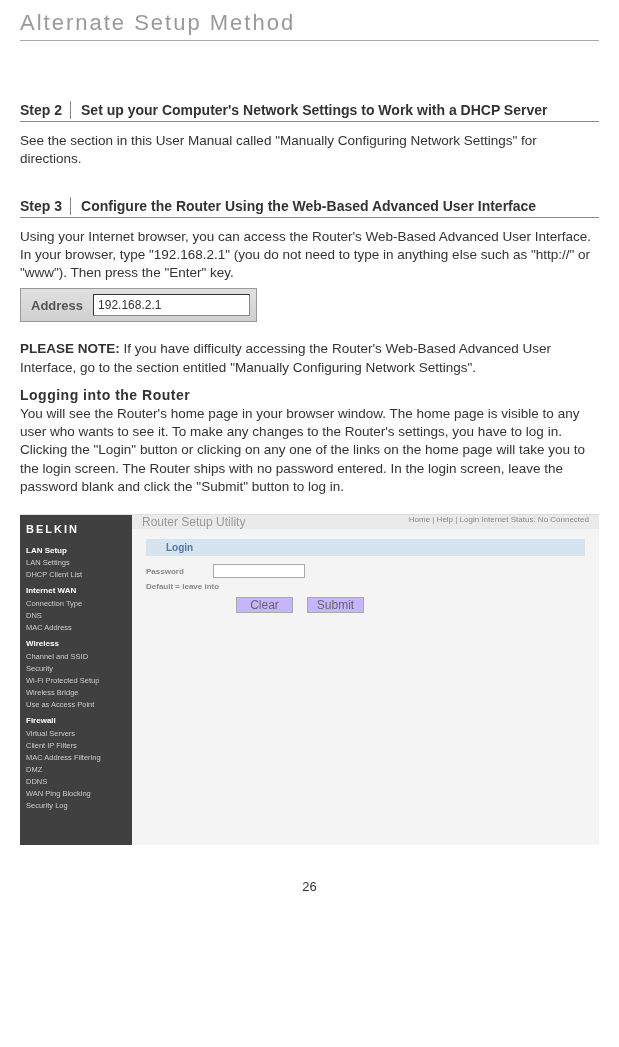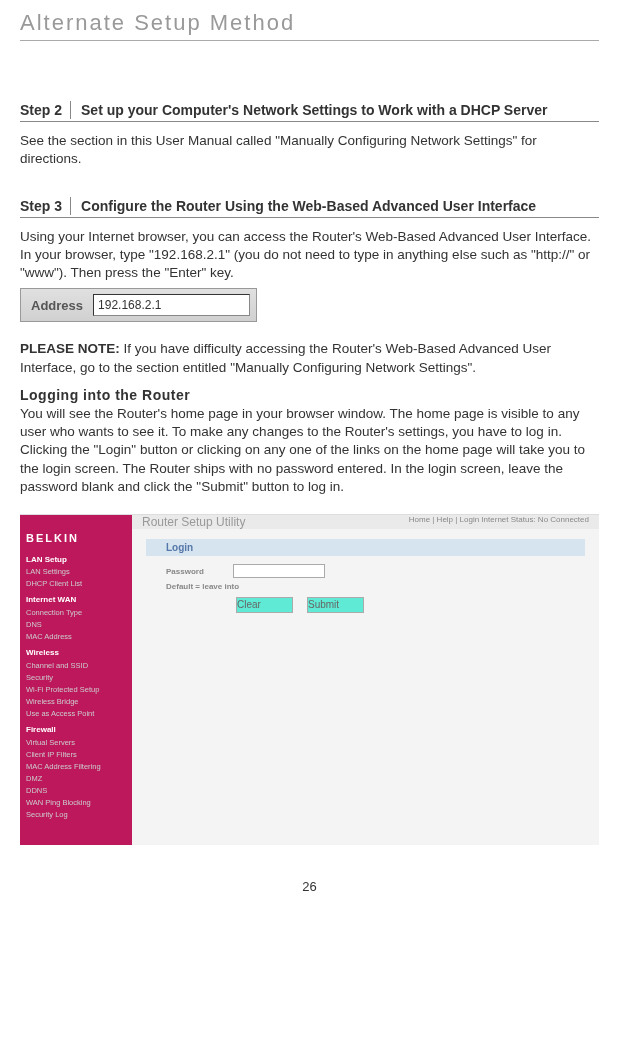"BELKIN" .router-sidebar { background: #be185d -> #404040; padding: 15px 6px -> 6px 6px }
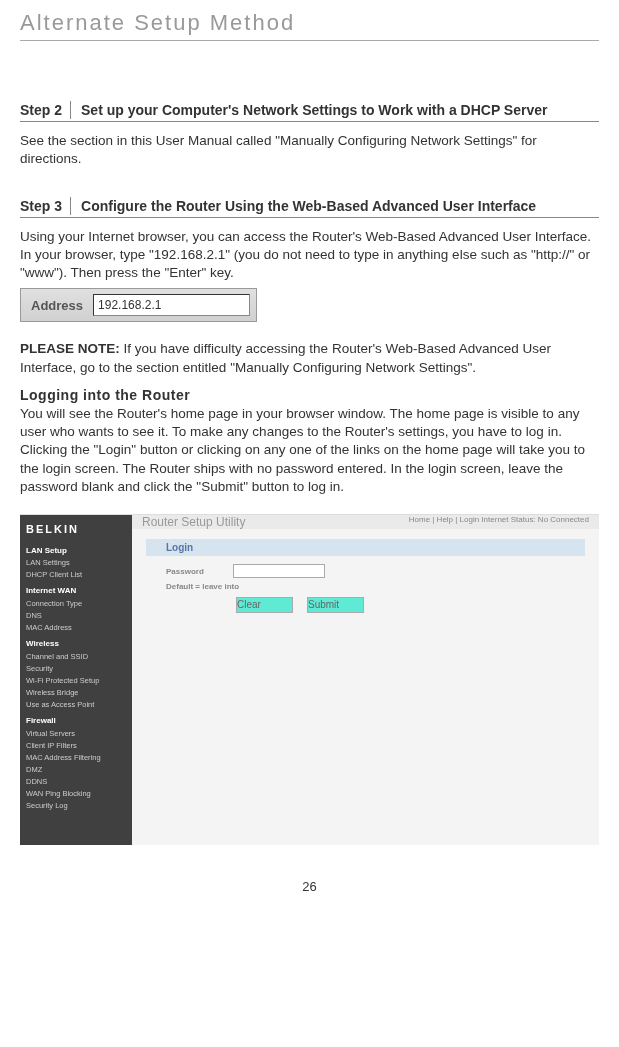"Password" .login-row { margin-left: 20px -> none }
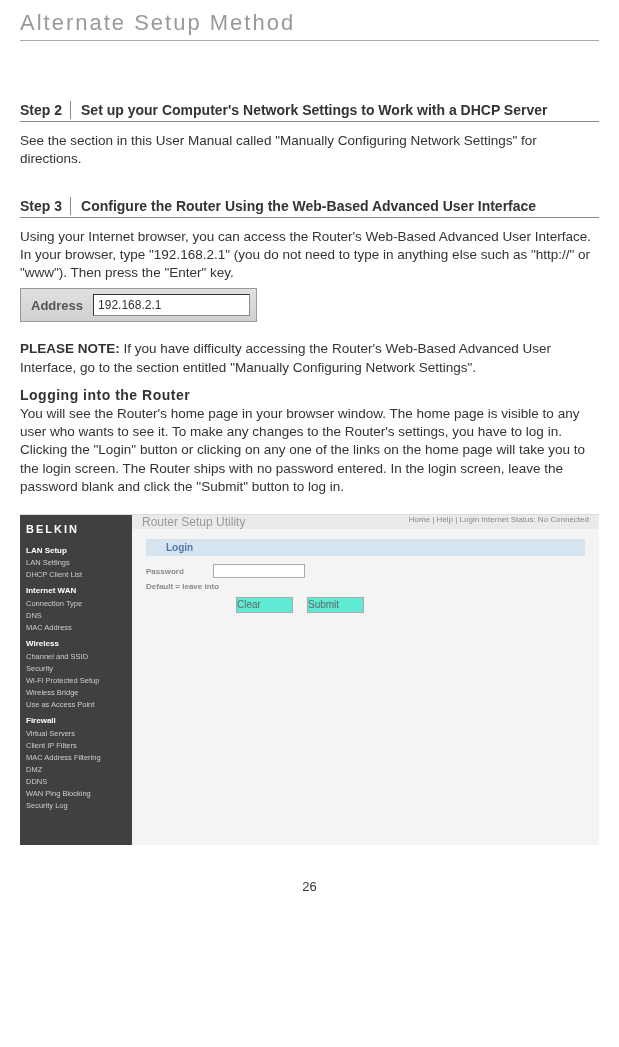"Clear" .login-btns .btn { background: #5eead4 -> #c4b5fd; font-size: 10px -> 12px; text-align: none -> center }
